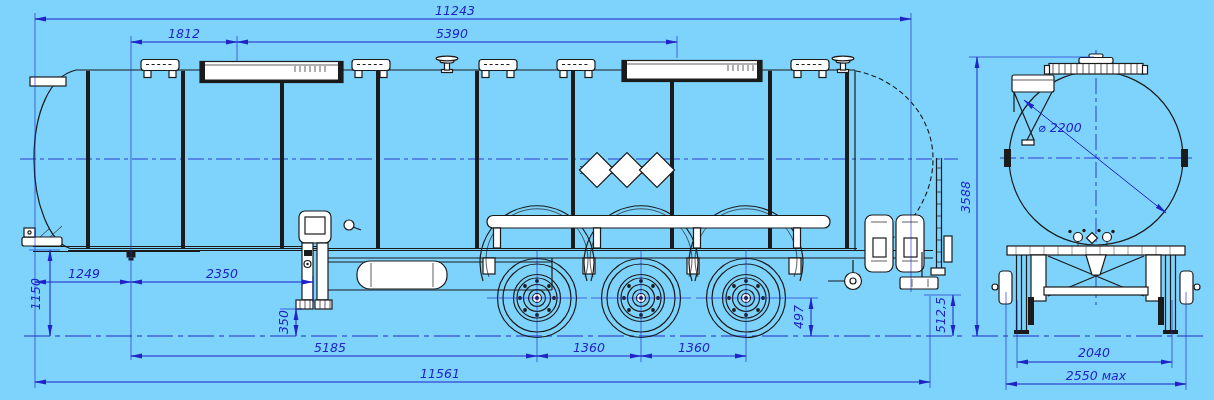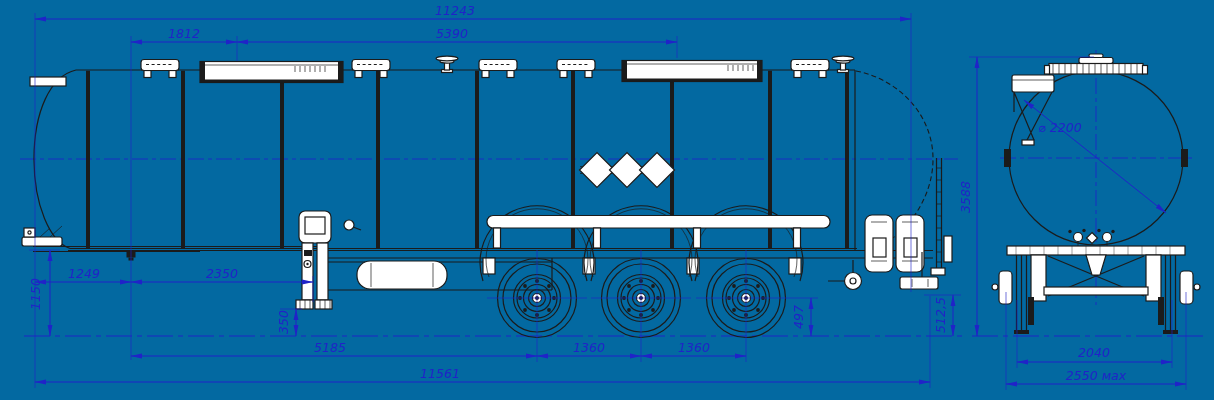"11243" .canvas { background: #0369a1 -> #7dd3fc }
